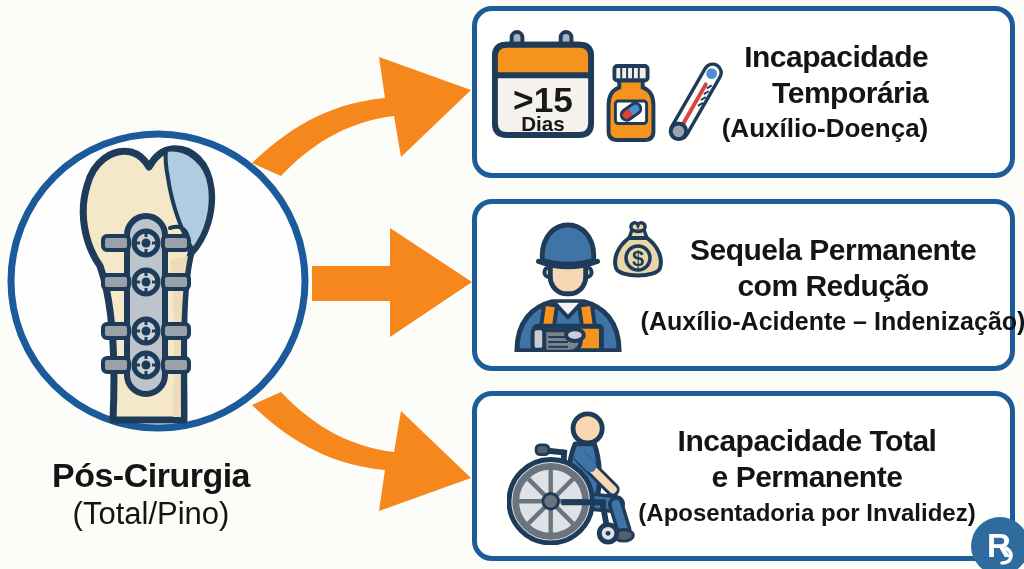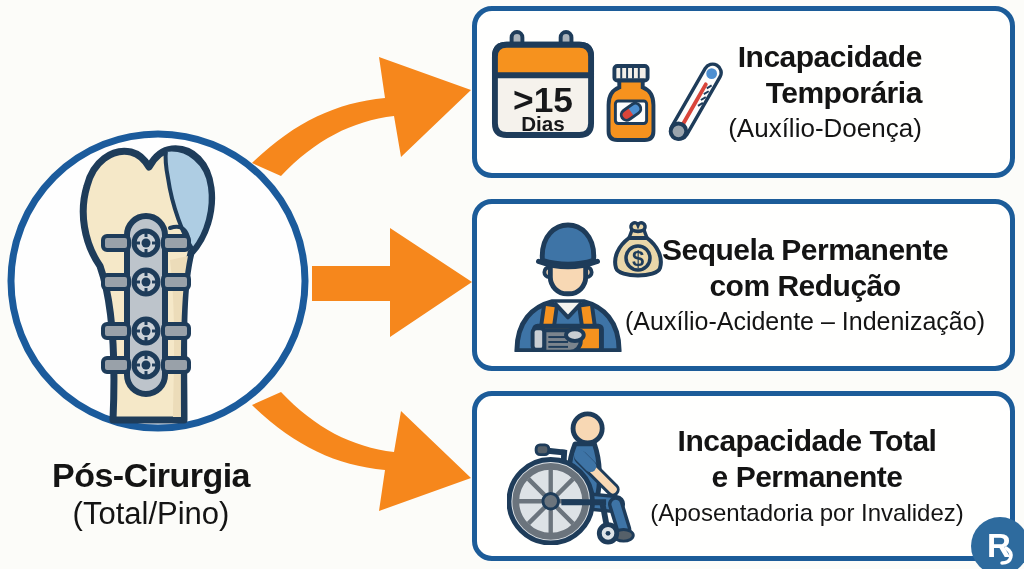"(Auxílio-Doença)" .subtitle { font-weight: none -> bold }
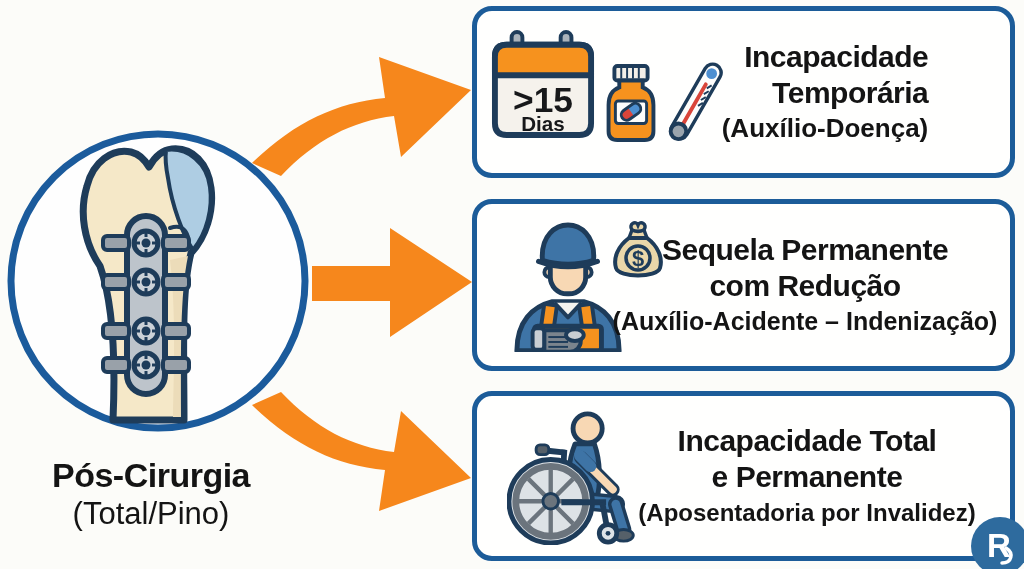"Sequela Permanente" #card-2 .txt { left: 328px -> 356px }
